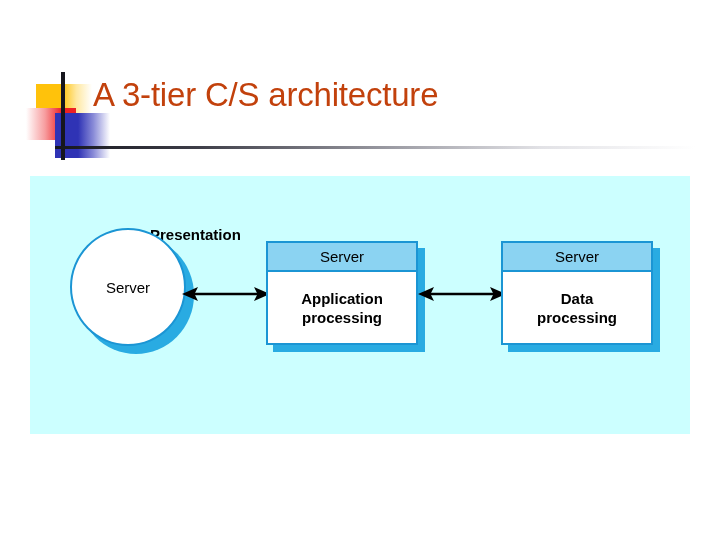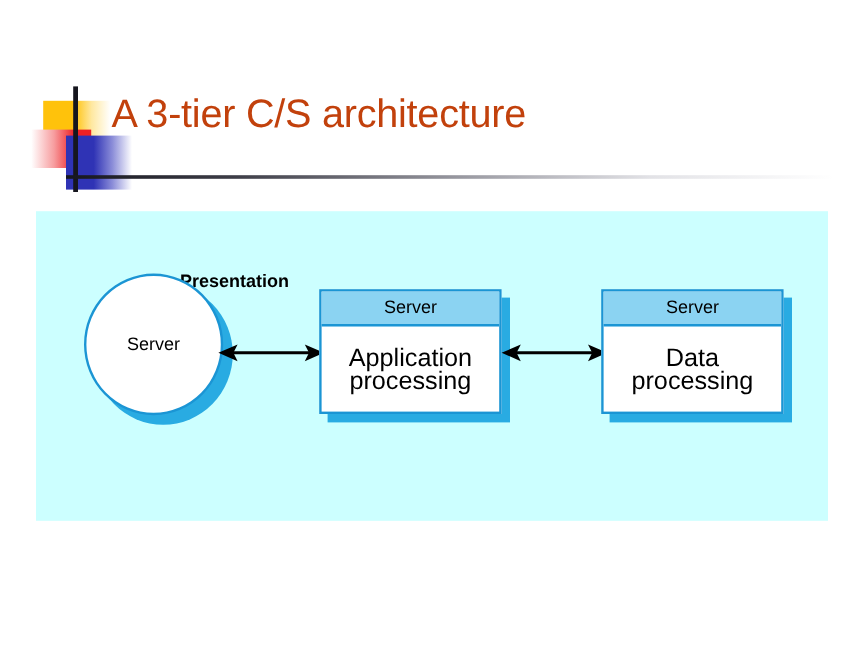"Application" .box-body { font-size: 21px -> 15px; font-weight: none -> bold }
